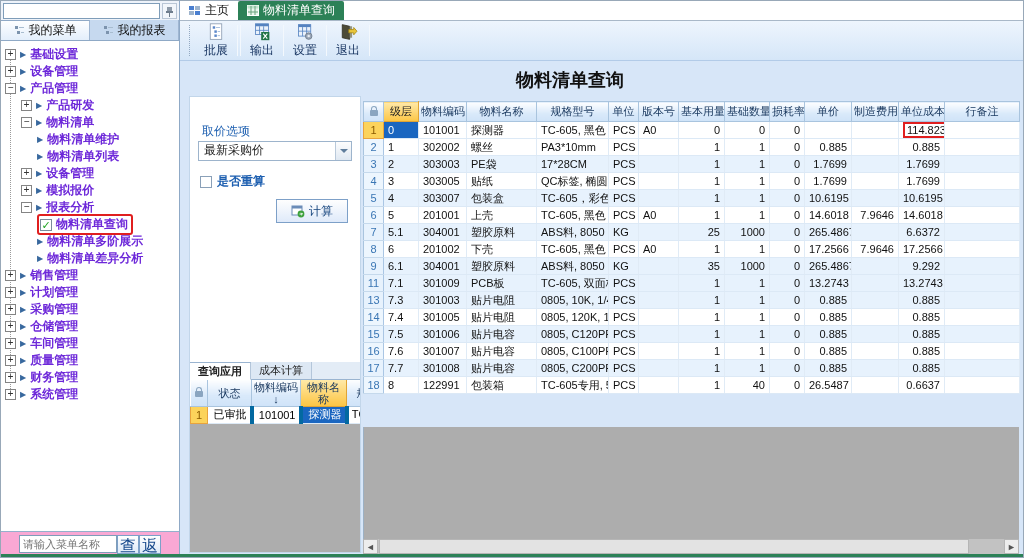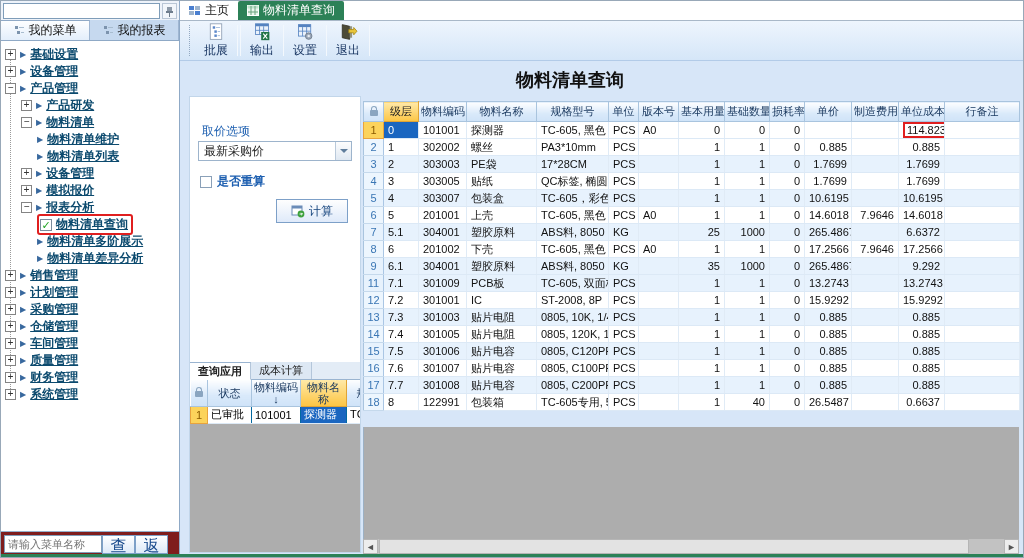"基础设置" .tree-label { color: #0c4a6e -> #6d28d9; text-decoration: underline -> none }
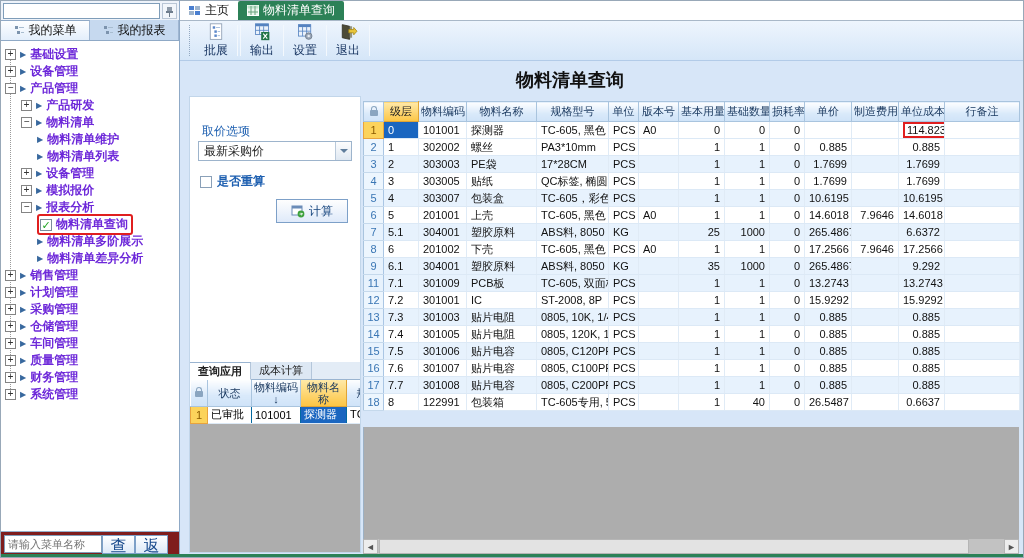"最新采购价" .dropdown { align-items: center -> flex-start }
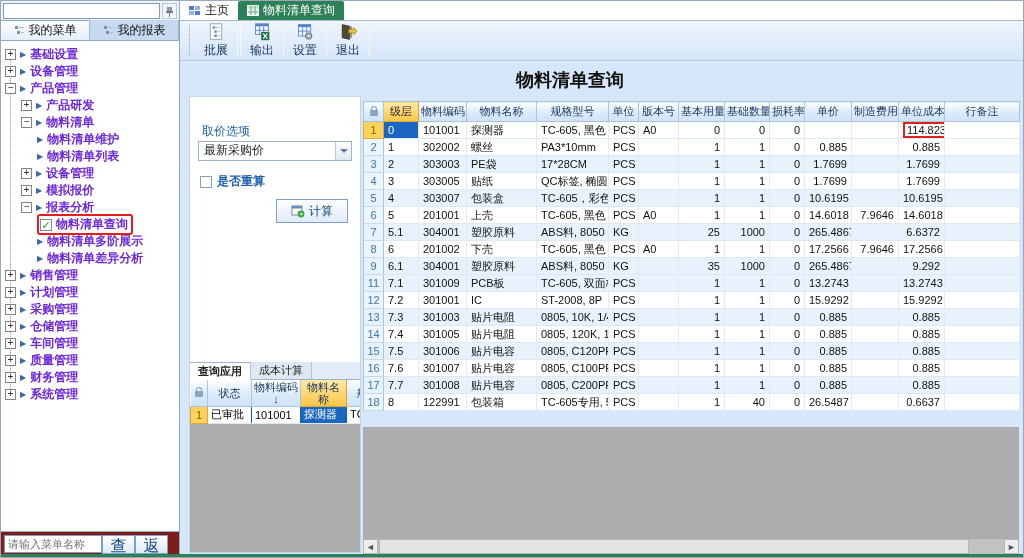"12" tr { html: <tr> <td>12</td> <td>7.2</td> <td>301001</td> <td>IC</td> <td>ST-2008, 8P</td> <td>PCS</td> <td></td> <td>1</td> <td>1</td> <td>0</td> <td>15.9292</td> <td></td> <td>15.9292</td> <td></td> </tr> -> none }
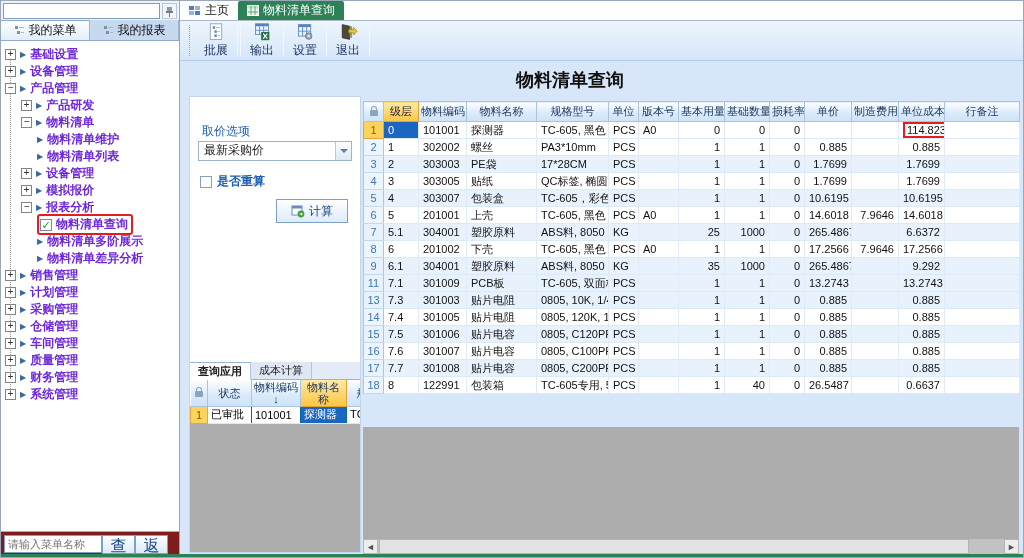"已审批" table.mini td { border-right: 1px solid #0369a1 -> 4px solid #0369a1; text-align: none -> right }
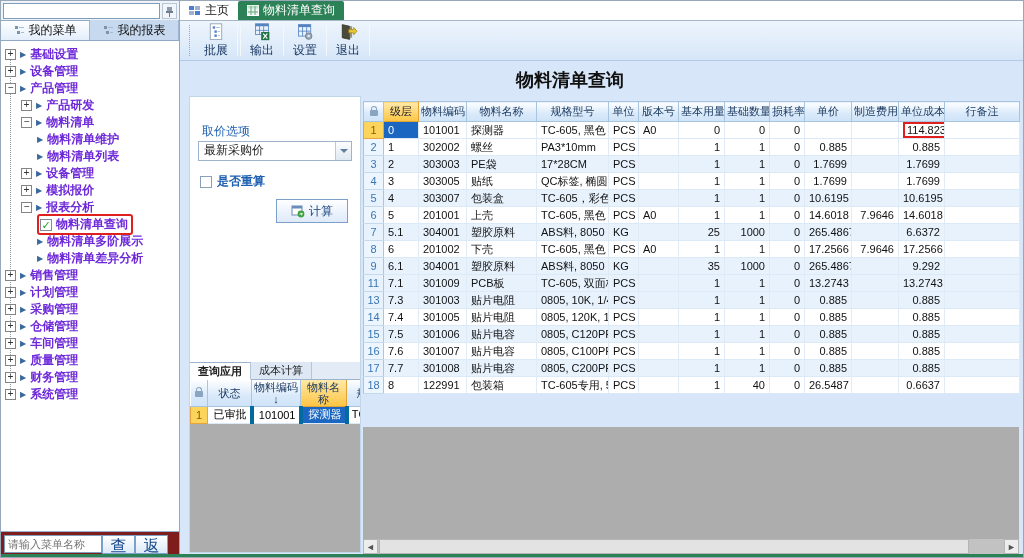"请输入菜单名称" .s-footer { background: #7f1d1d -> #f9a8d4; padding: 0 3px -> 0 18px }
